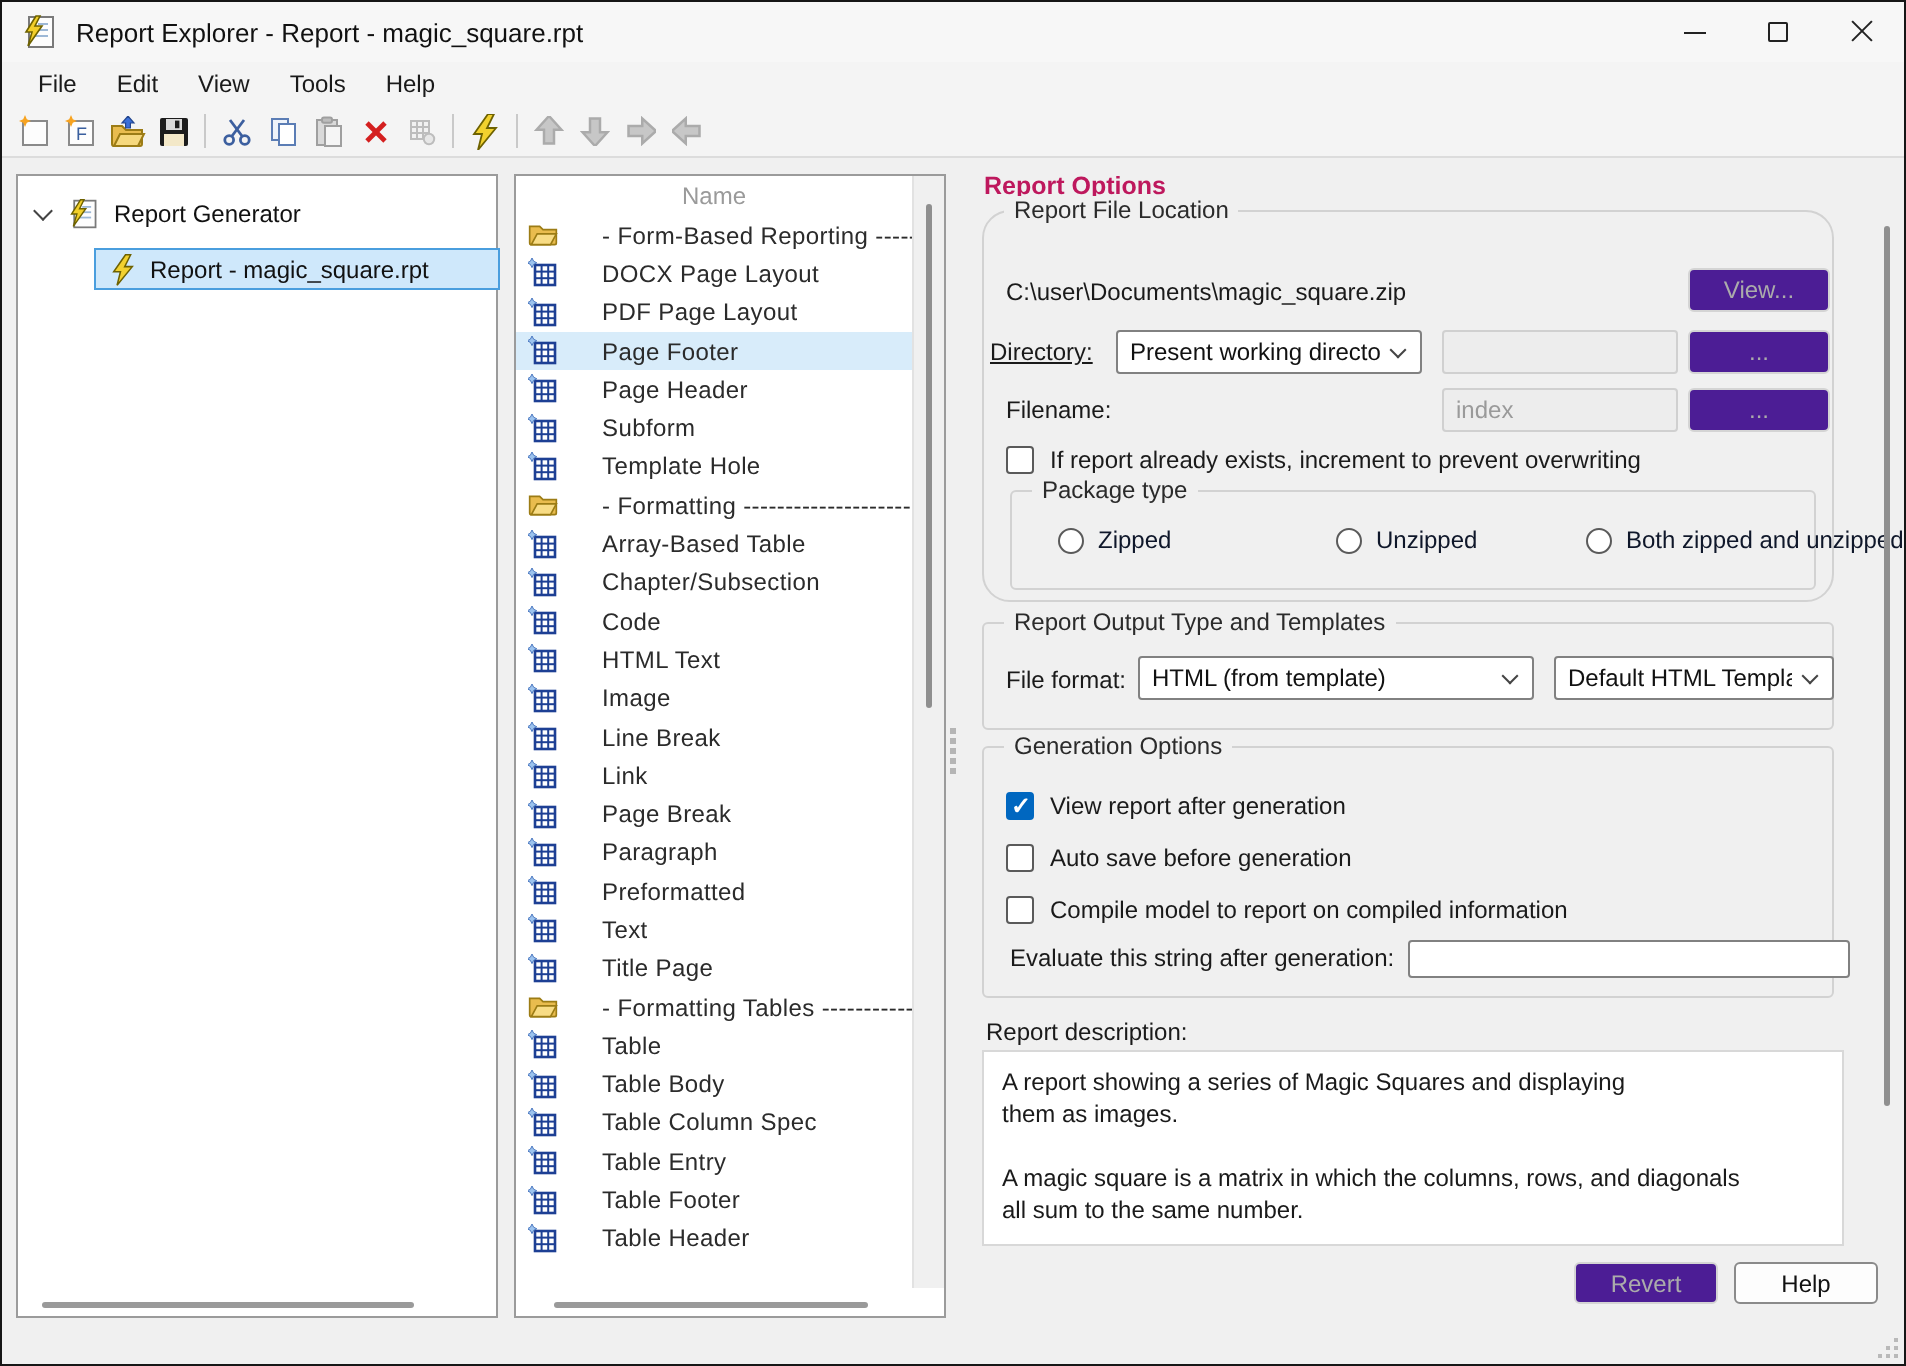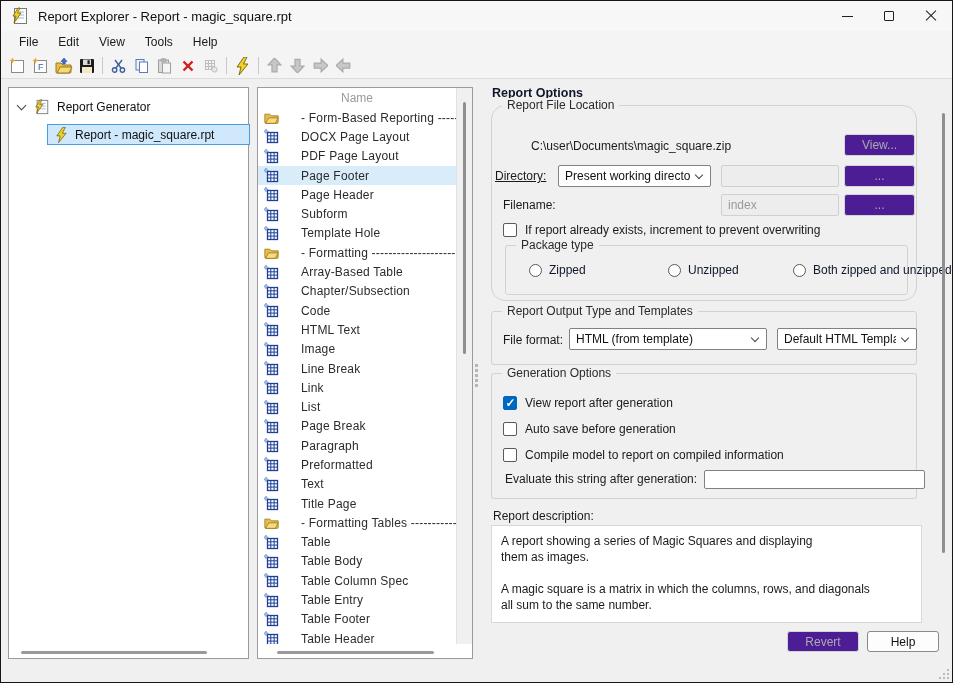"Report Options" .opt-title { color: #0f172a -> #be185d }
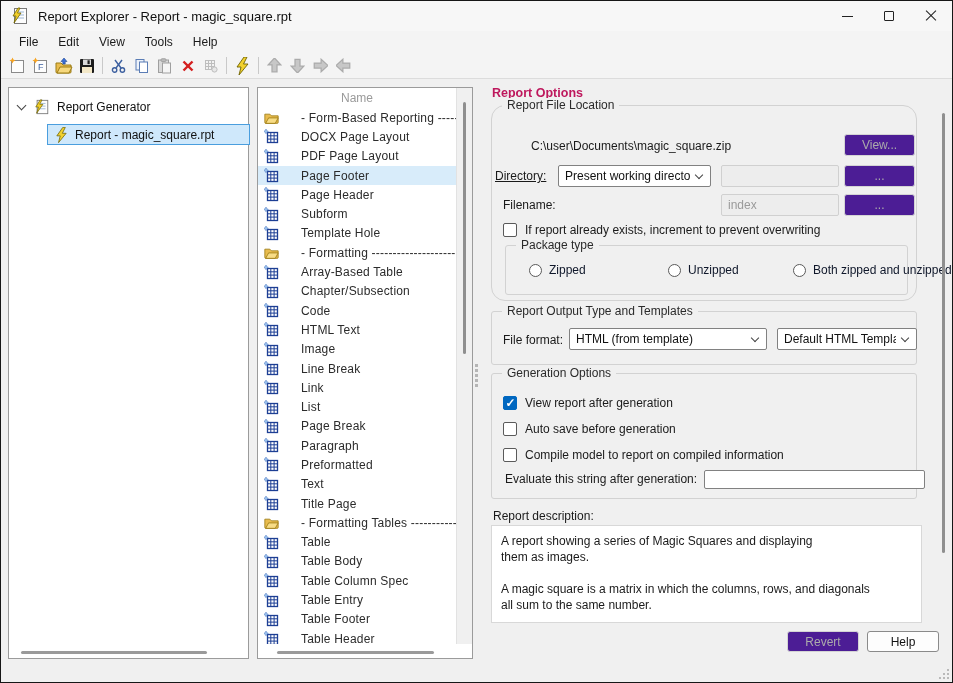"C:\user\Documents\magic_square.zip" .path-text { margin-left: 28px -> none }
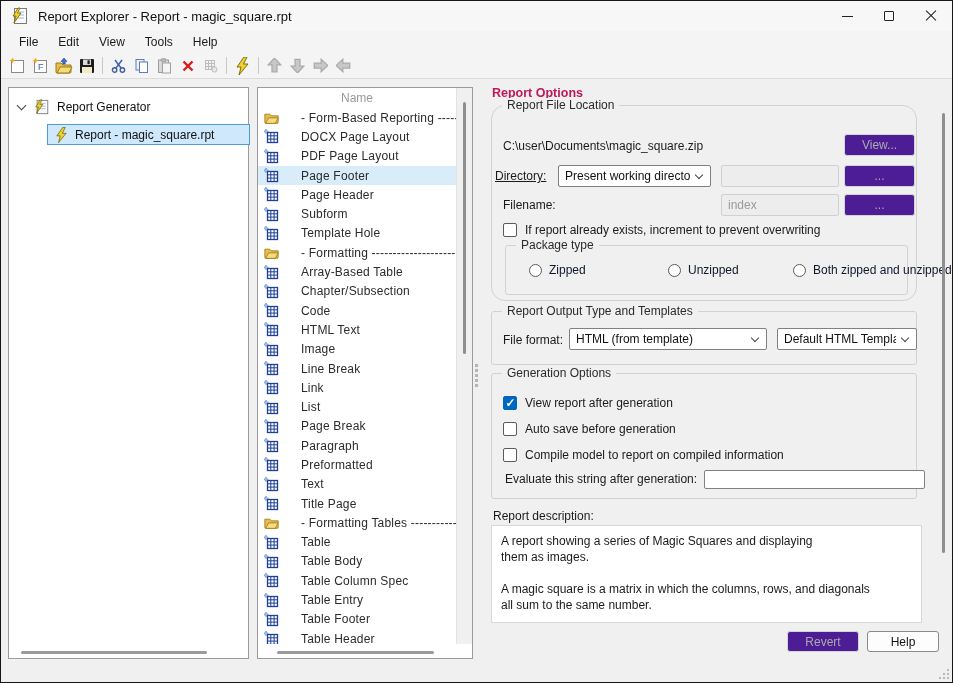"List" div.lrow { html: <div> <span> <svg> <rect></rect> <line></line> <line></line> <line></line> <line></line> <polygon></polygon> </svg> </span> <span>List</span> </div> -> none }
